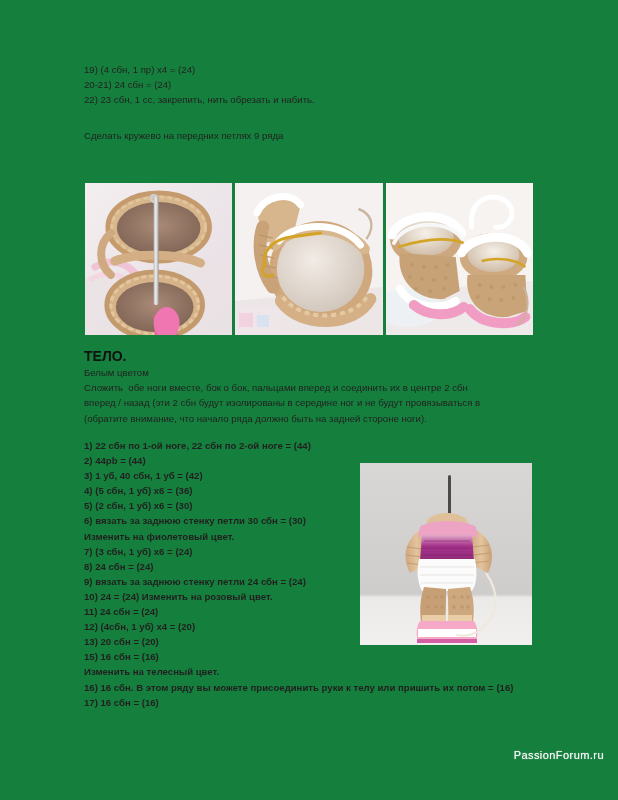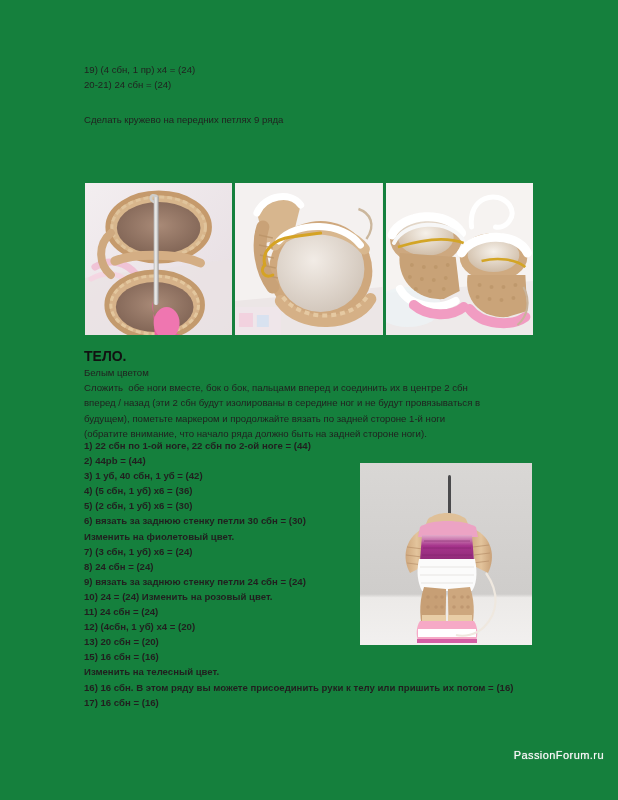"22) 23 сбн, 1 сс," span.txt-line { html: none -> <span>22) 23 сбн, 1 сс, закрепить, нить обрезать и набить.</span> }
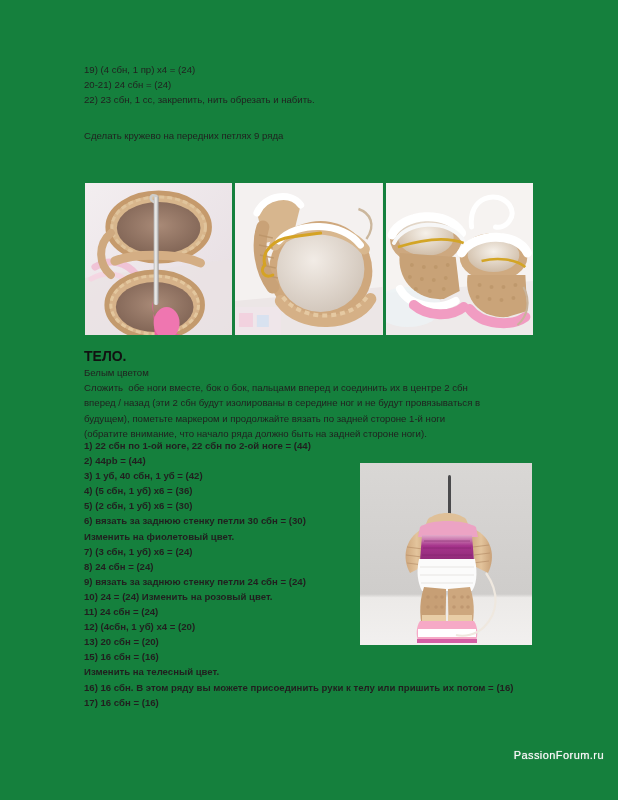"будущем), пометьте маркером и" span.txt-line { html: <span>будущем), пометьте маркером и продолжайте вязать по задней стороне 1-й ноги</span> -> none }
